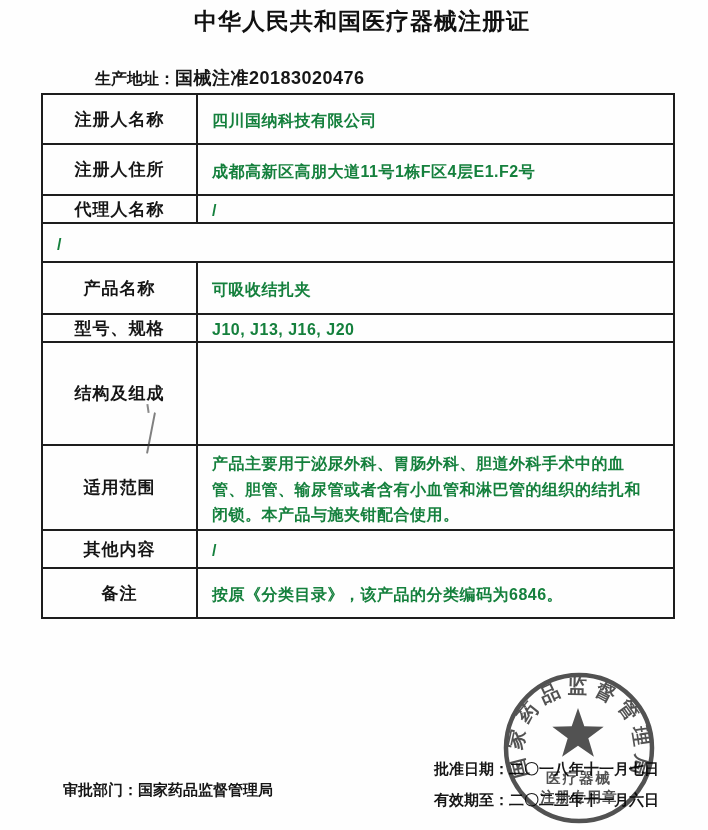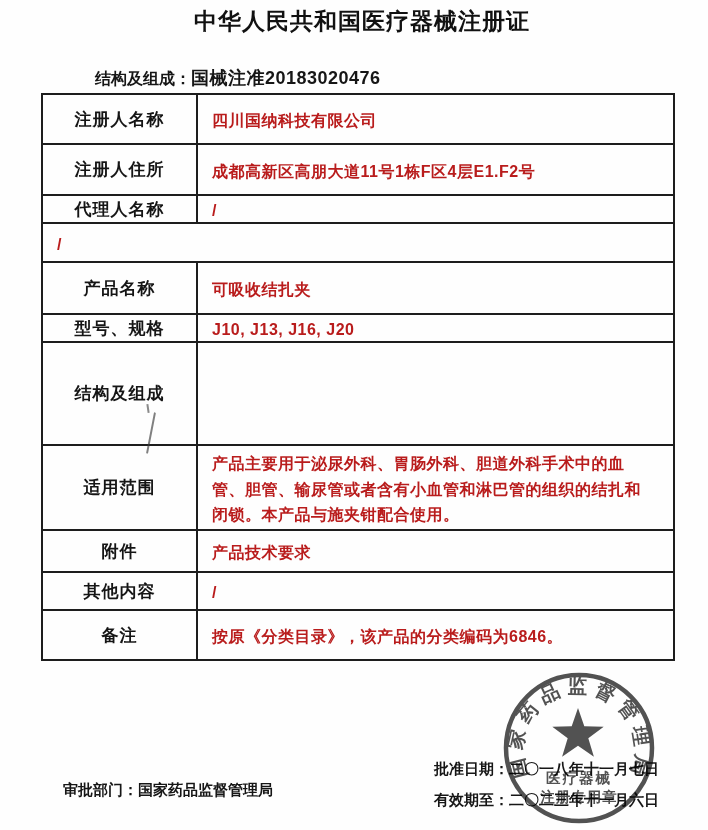"结构及组成：" span { text: 结构及组成 -> 生产地址 }
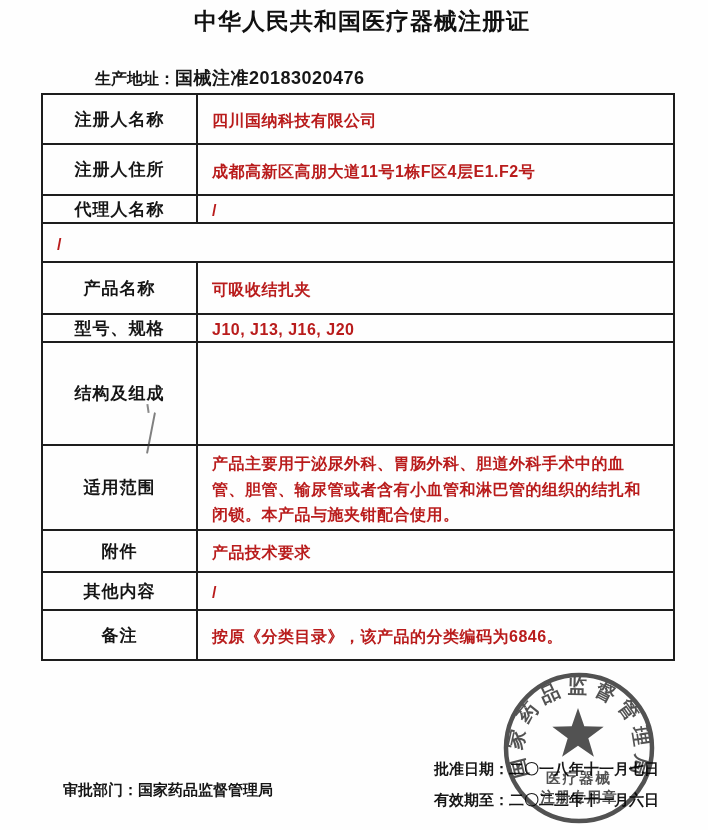"四川国纳科技有限公司" .cell-value { color: #b91c1c -> #15803d }
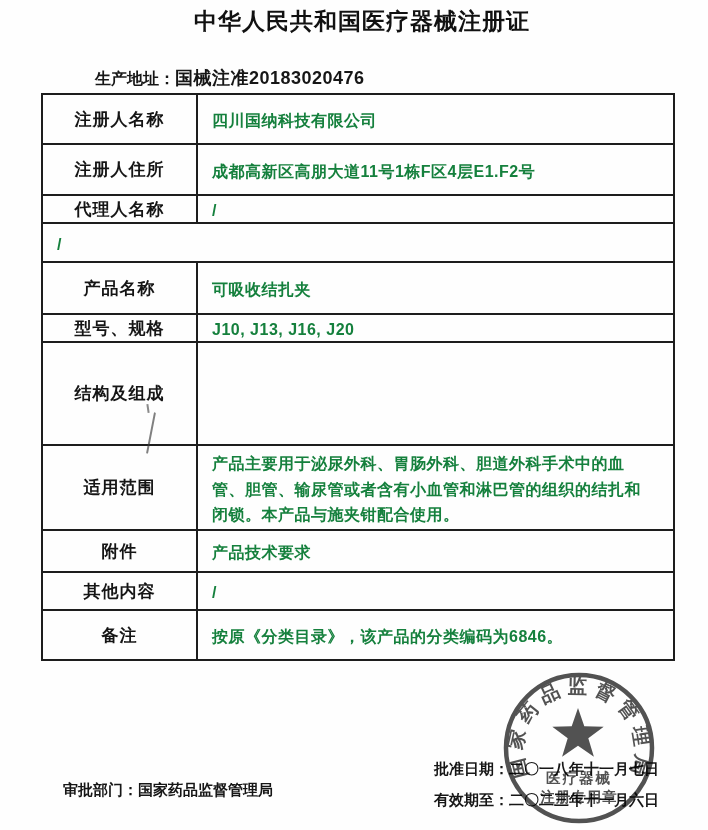"附件" div.row { html: <div> <div>附件</div> <div>产品技术要求</div> </div> -> none }
